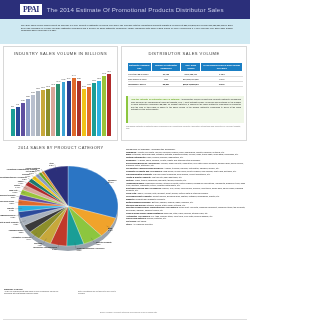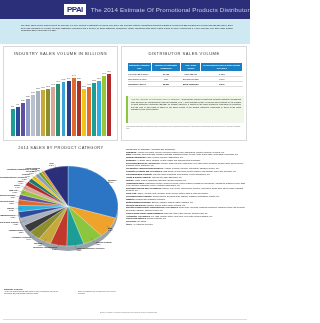"PPAI" .ppai-logo { font-family: Liberation Sans, sans-serif -> Liberation Serif, serif; margin-left: 44px -> none }
